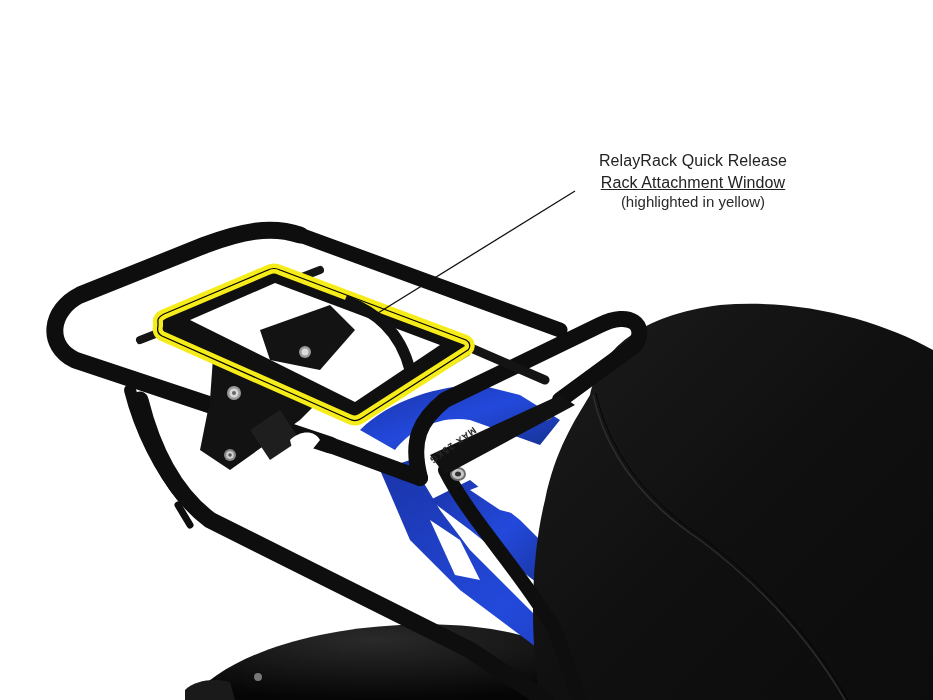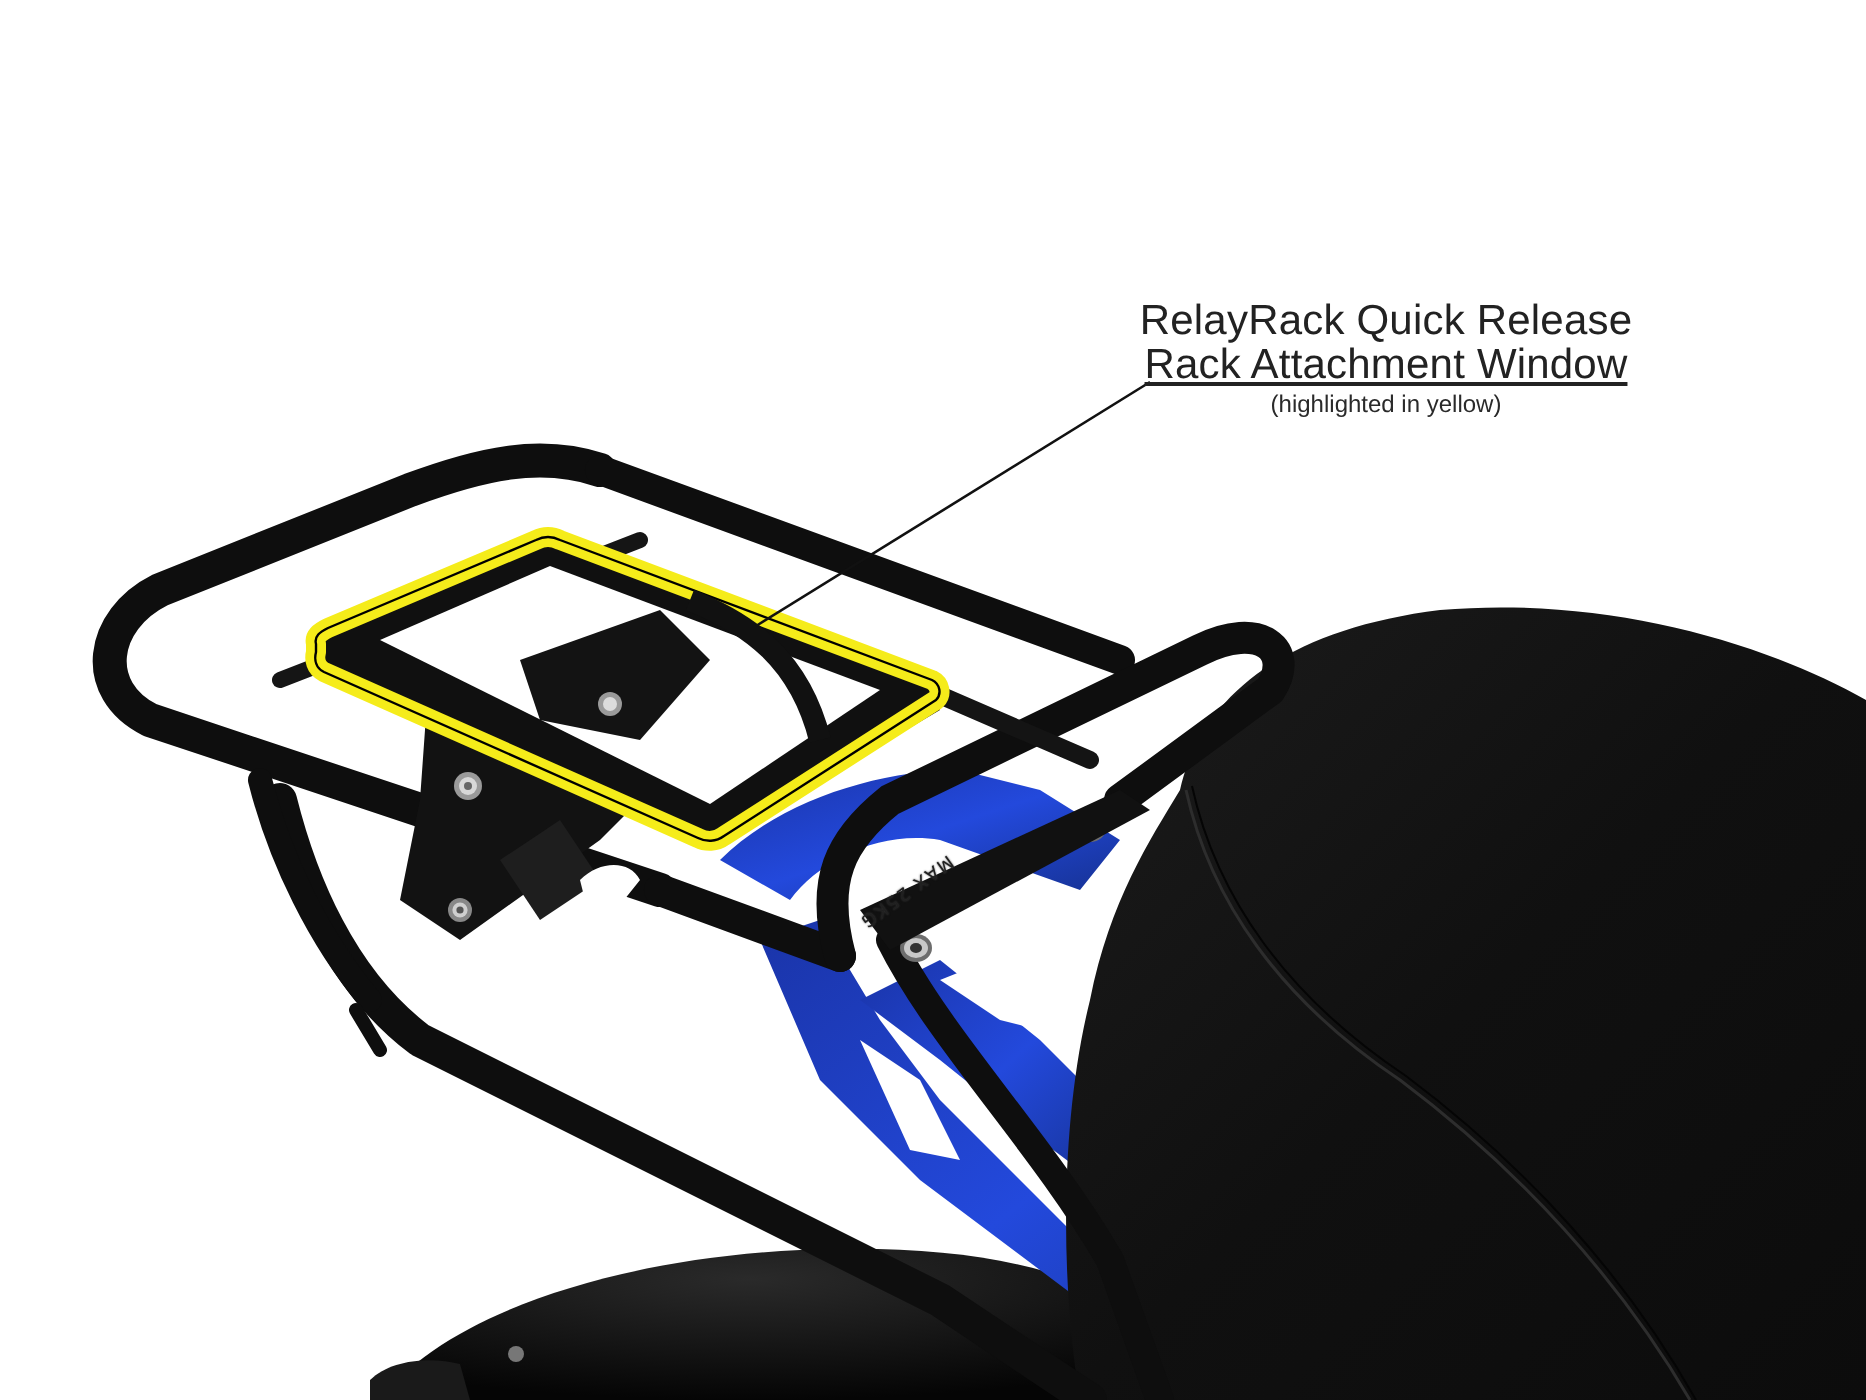"RelayRack Quick Release" .callout .line1, .callout .line2 { font-size: 21px -> 16px }
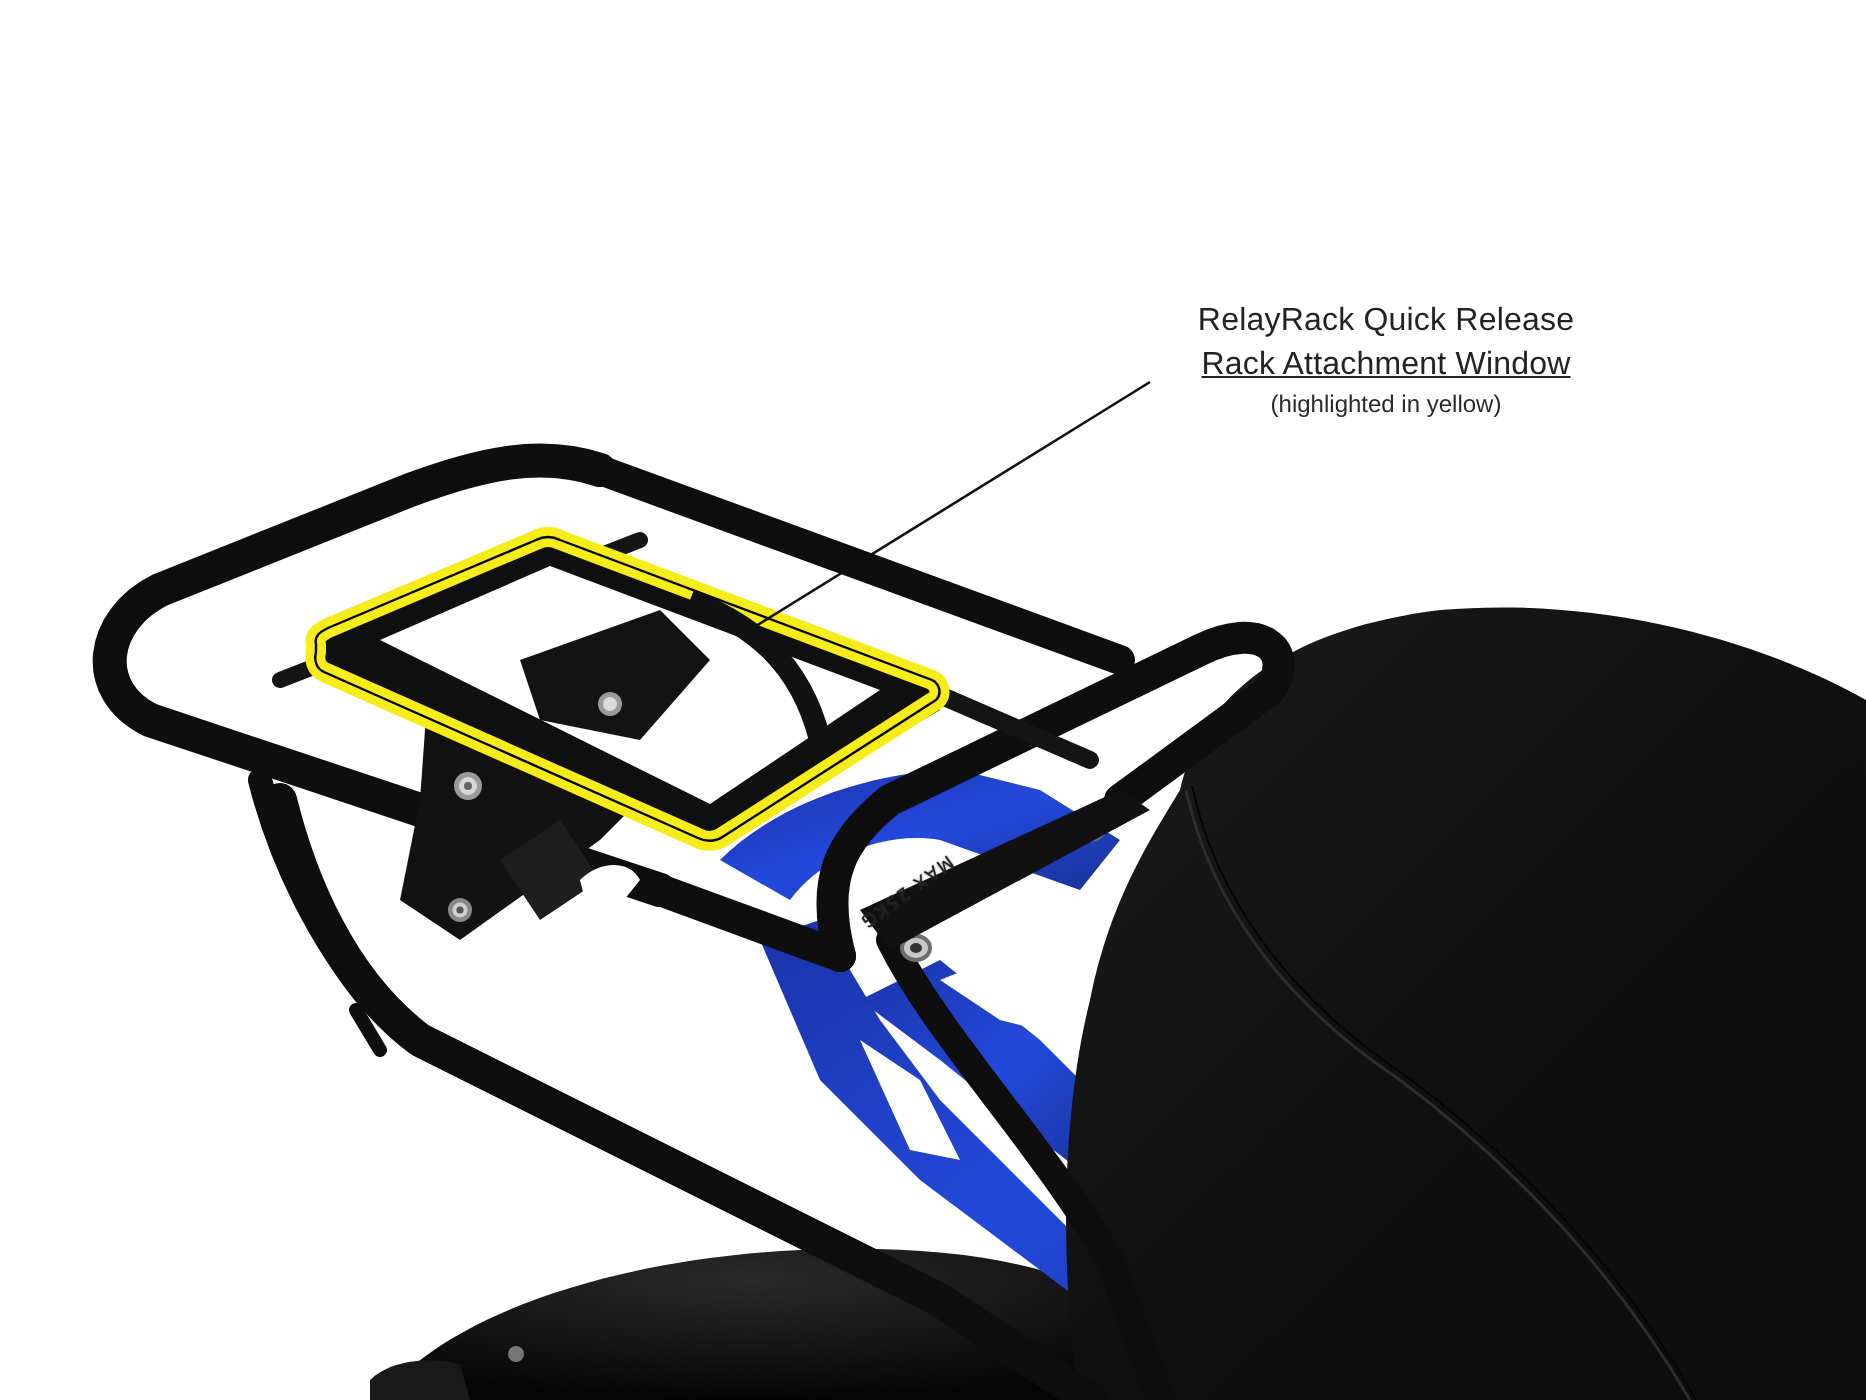"(highlighted in yellow)" .callout .sub { font-size: 12px -> 15px }
